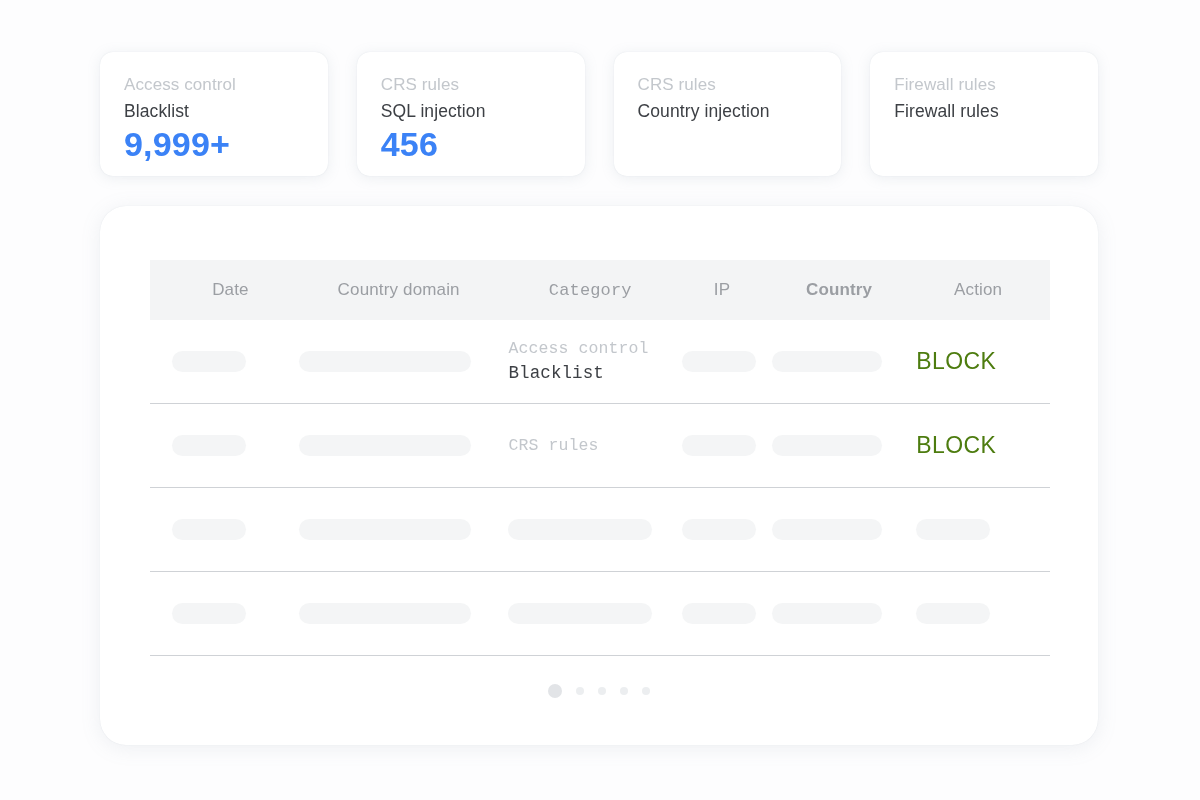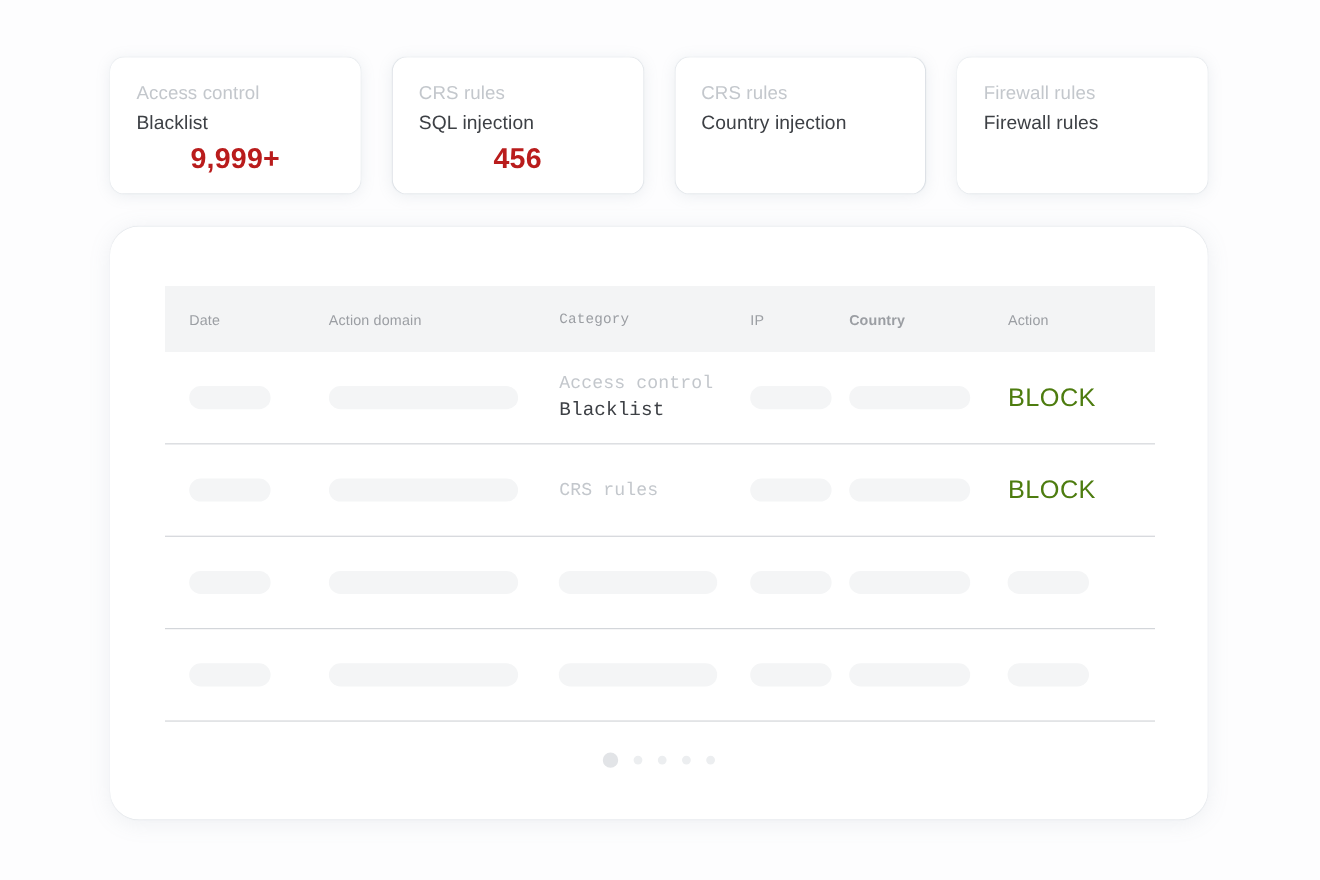"9,999+" .stat-card-value { color: #b91c1c -> #3b82f6; font-size: 26px -> 34px; text-align: center -> none }
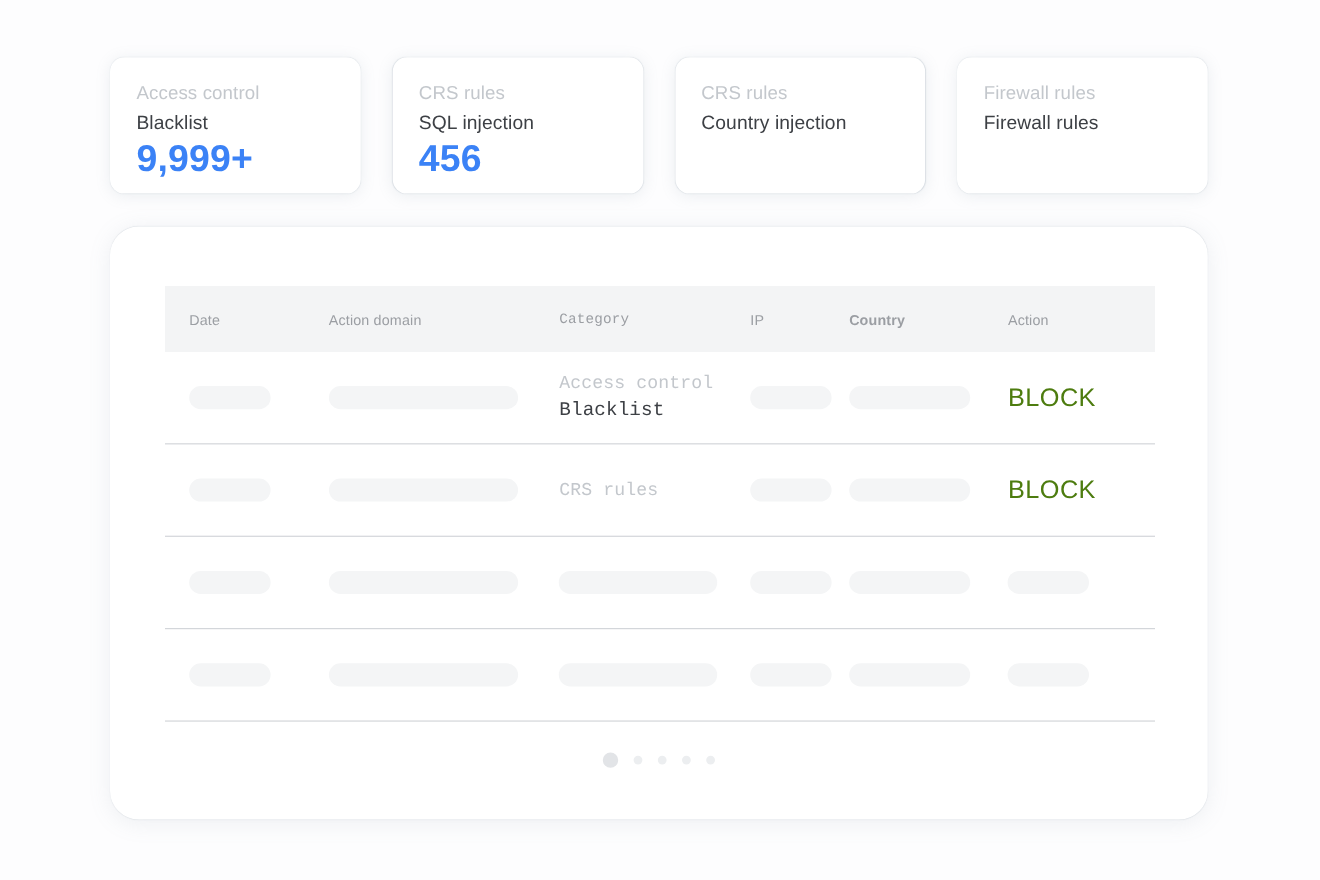"Date" #table-head .t-cell { font-size: 13px -> 17px; text-align: none -> center }
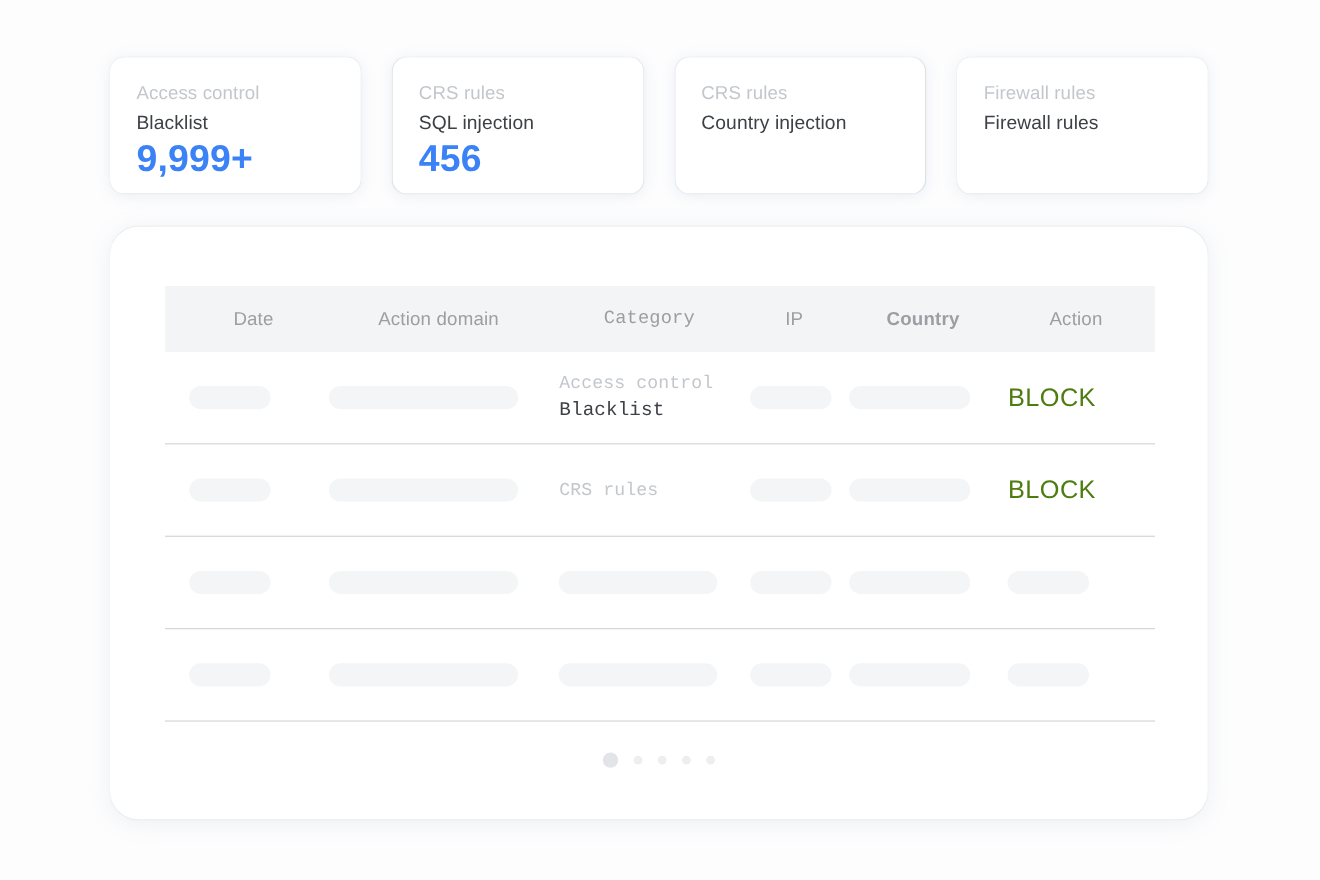"Action domain" div.t-cell { text: Action -> Country }
